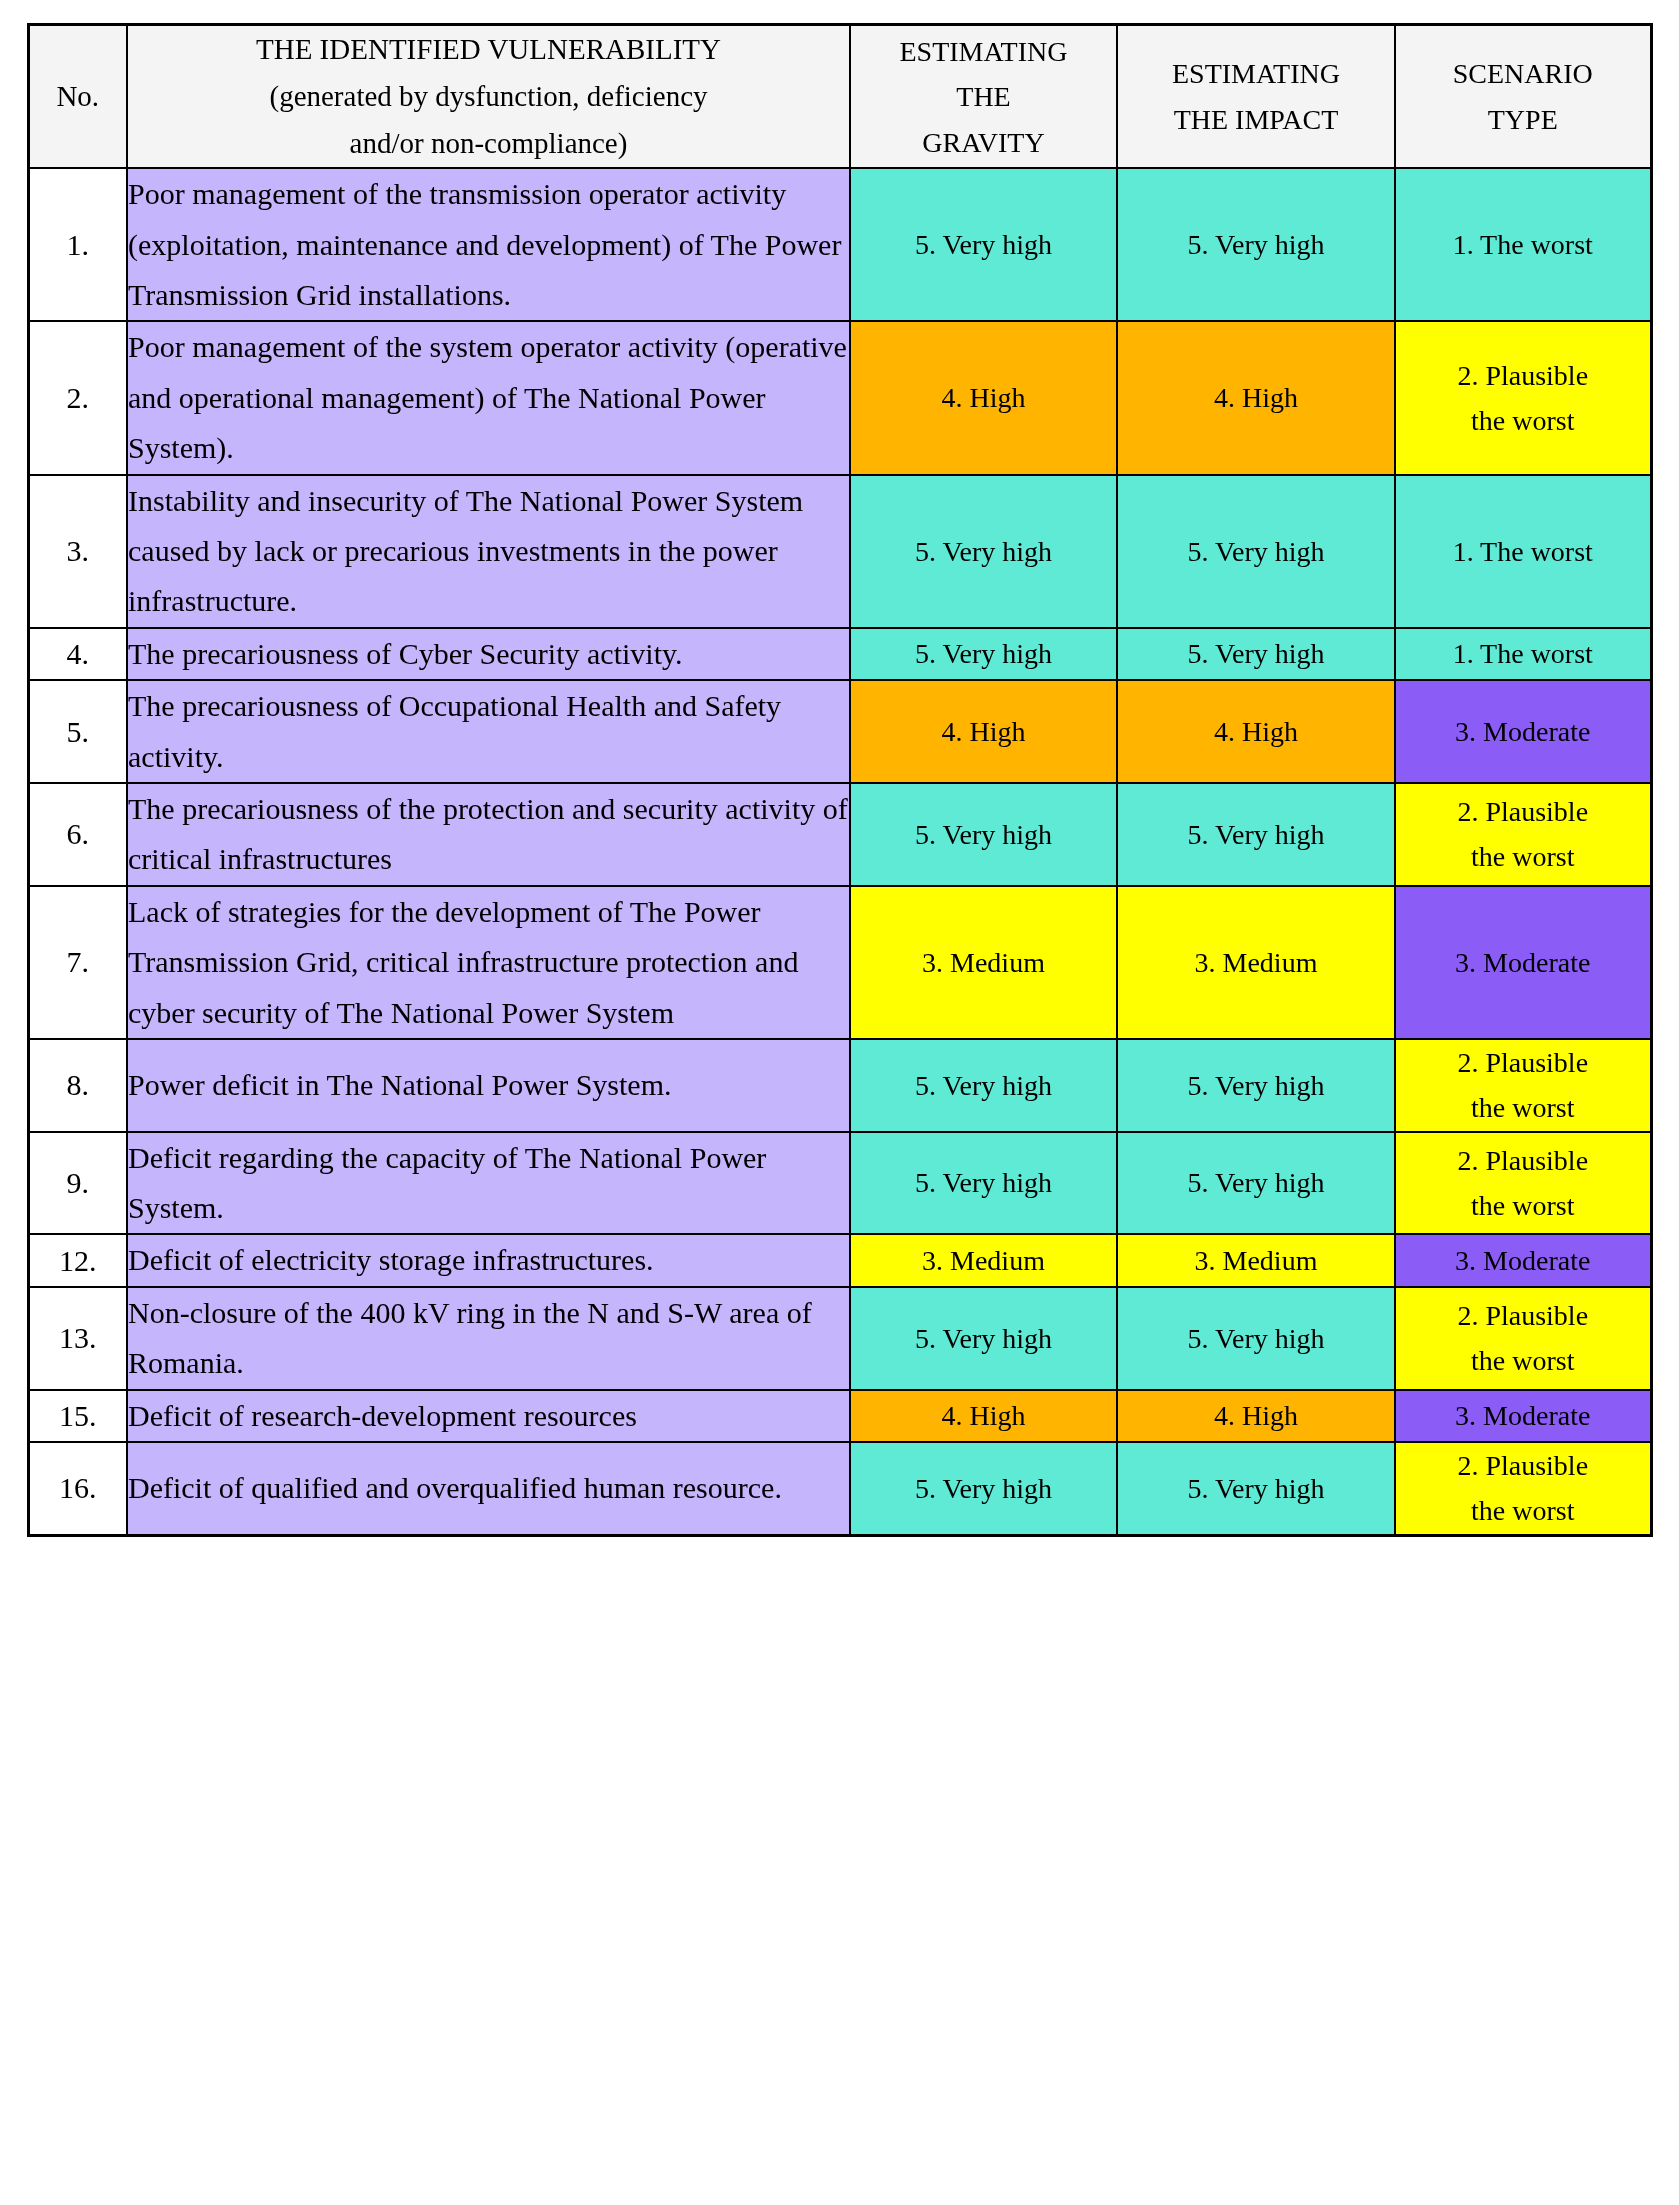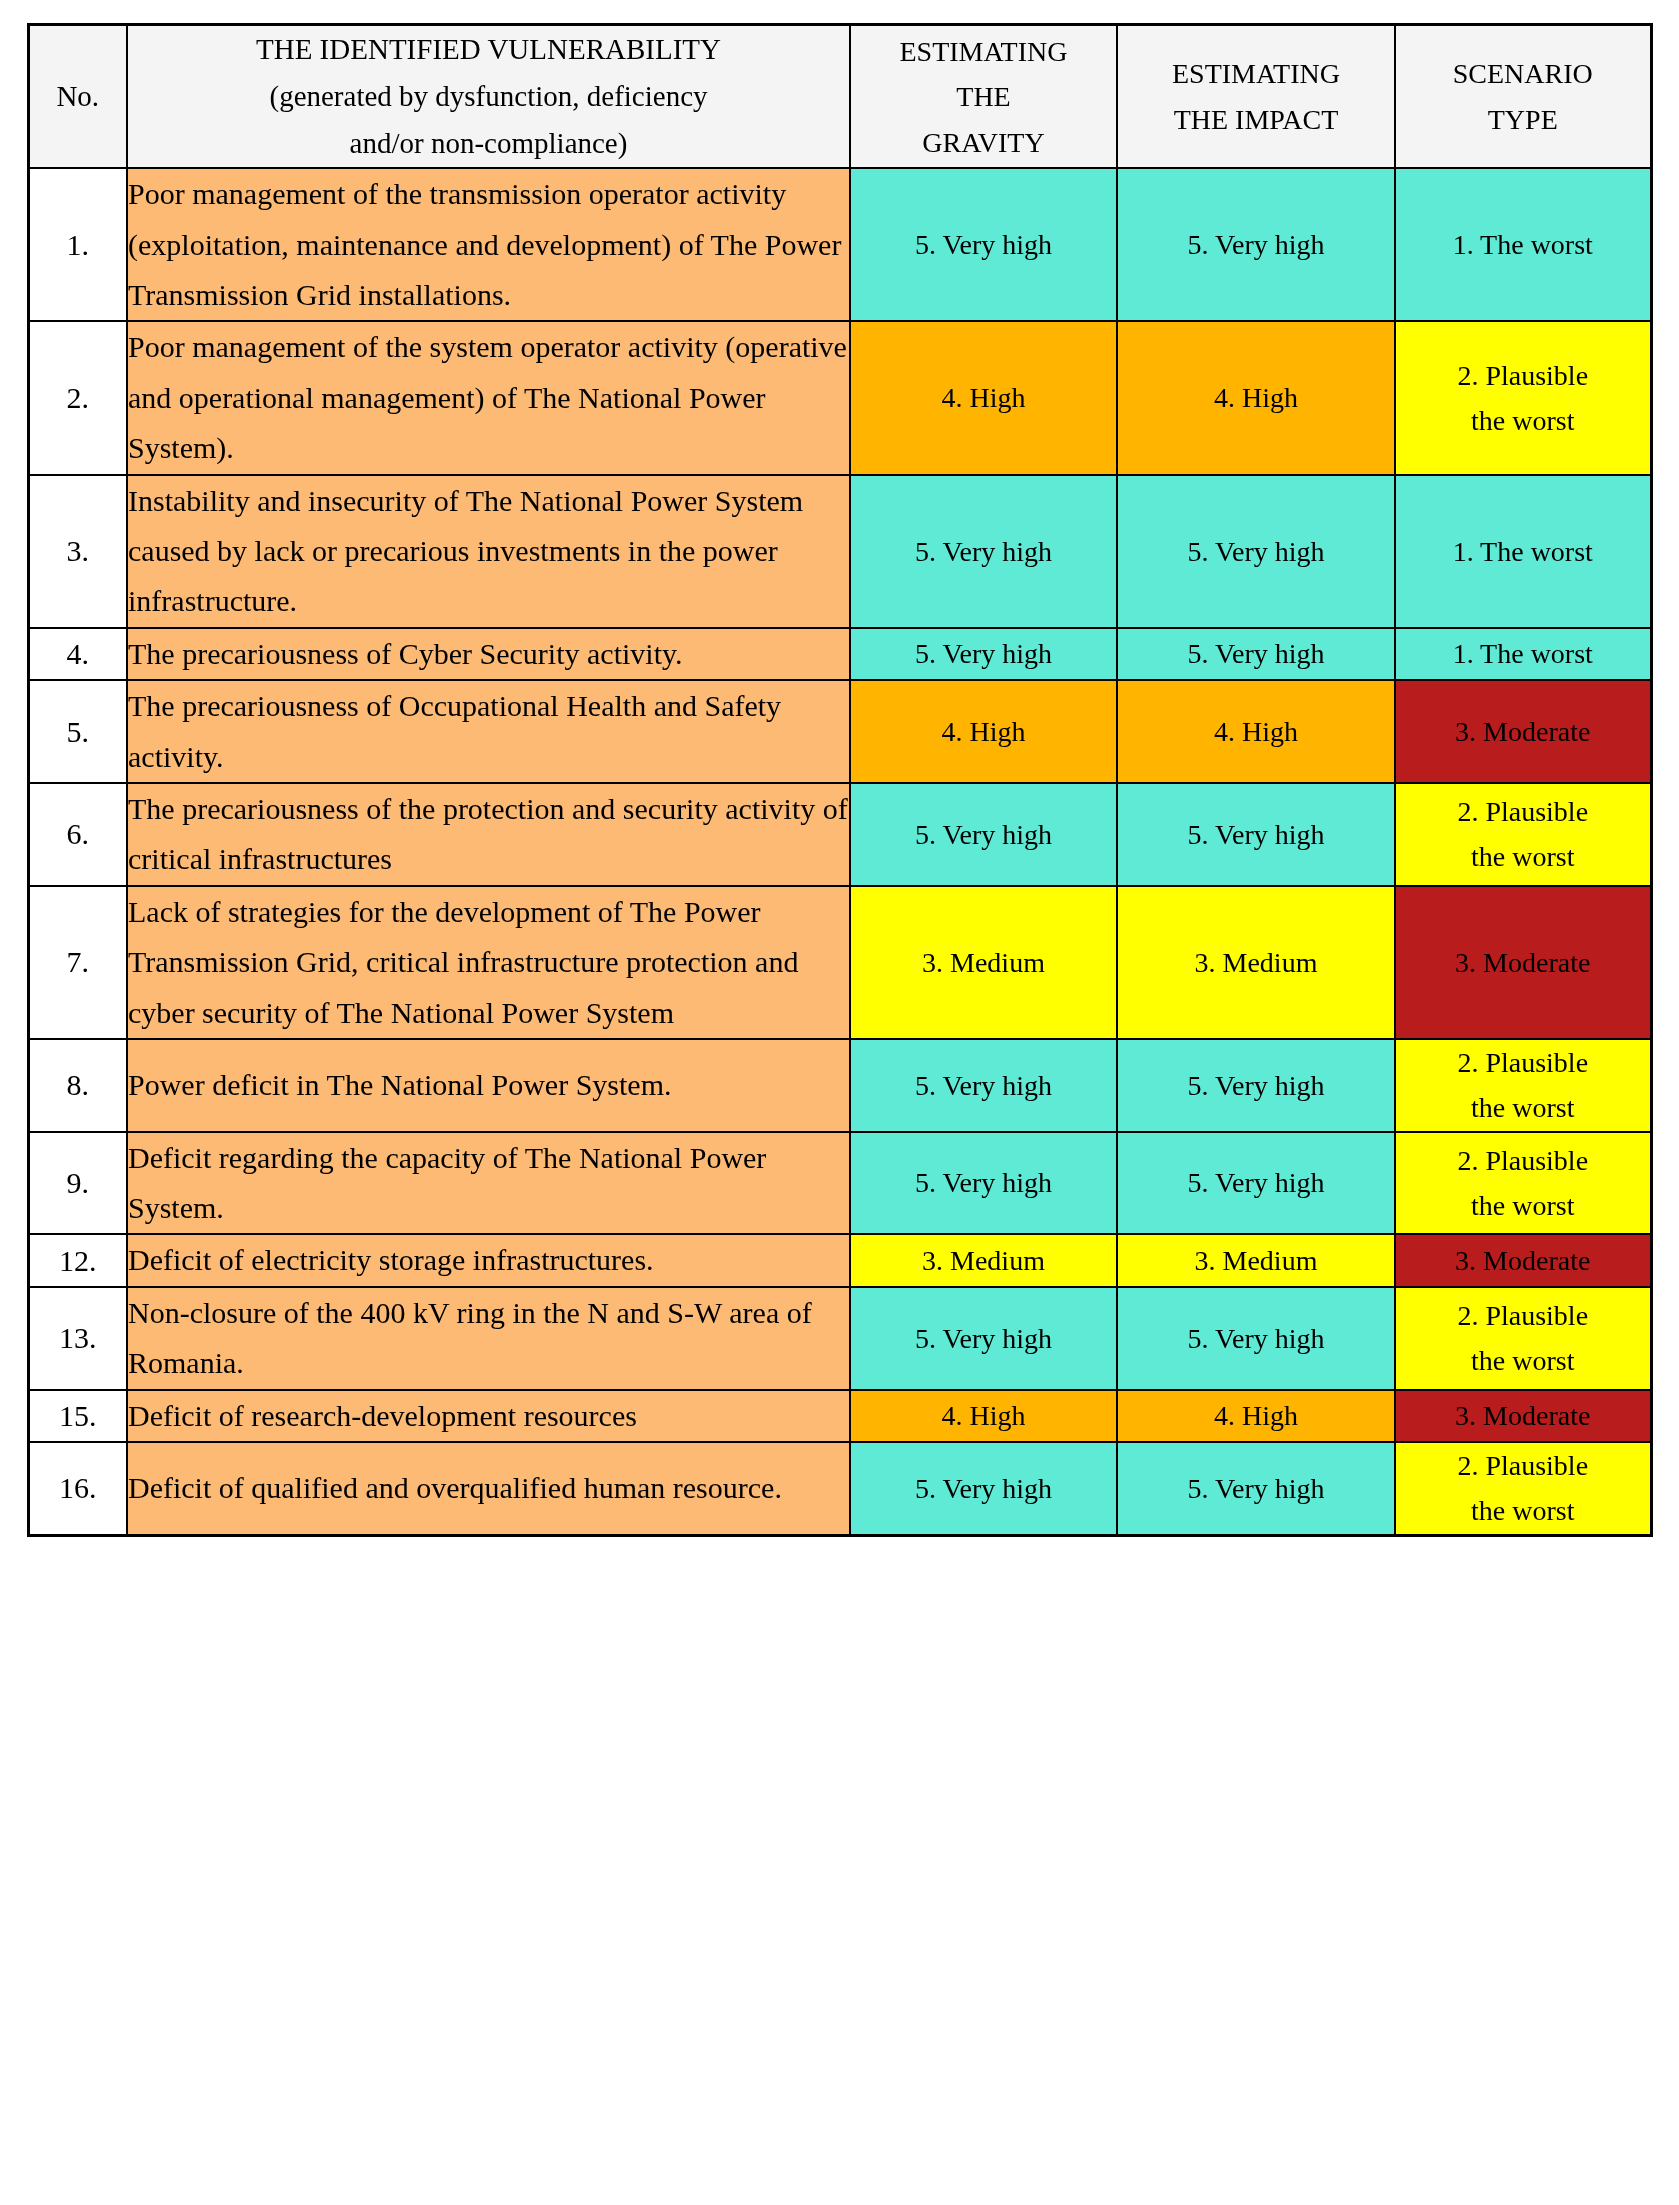"Poor management of the transmission" td.cell-vuln { background: #fdba74 -> #c4b5fd }
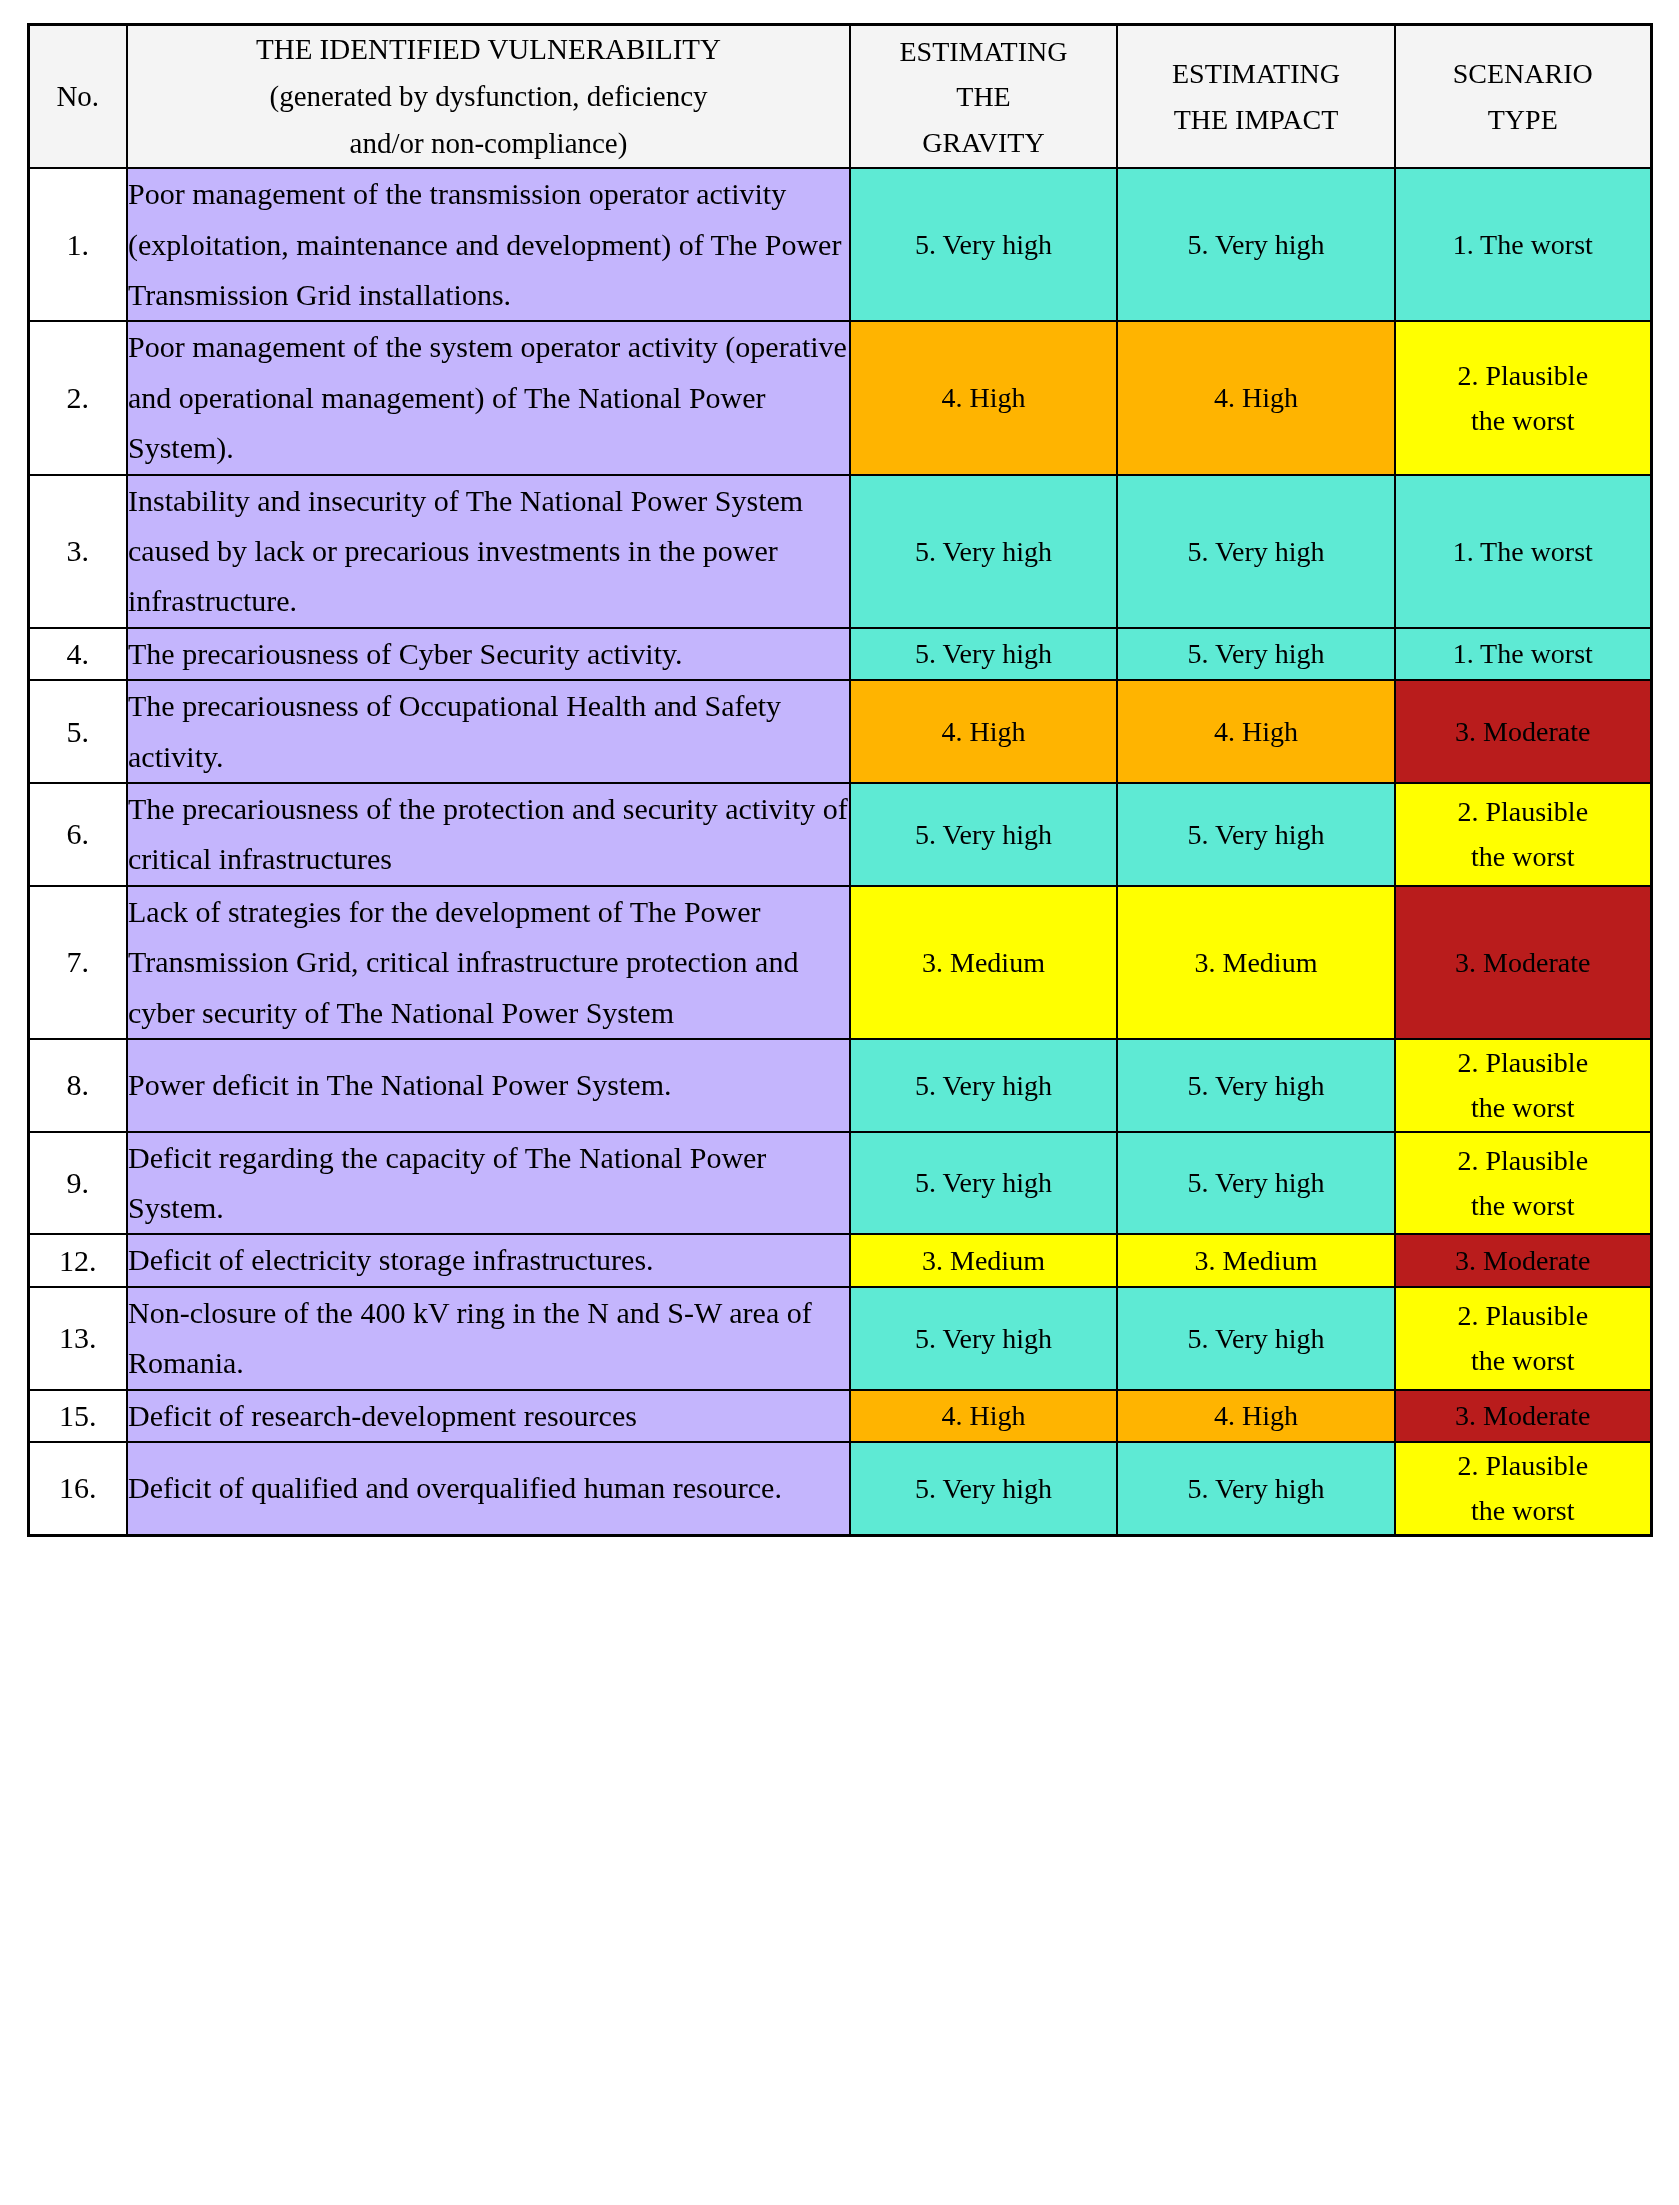"3. Moderate" .fill-green { background: #b91c1c -> #8b5cf6 }
